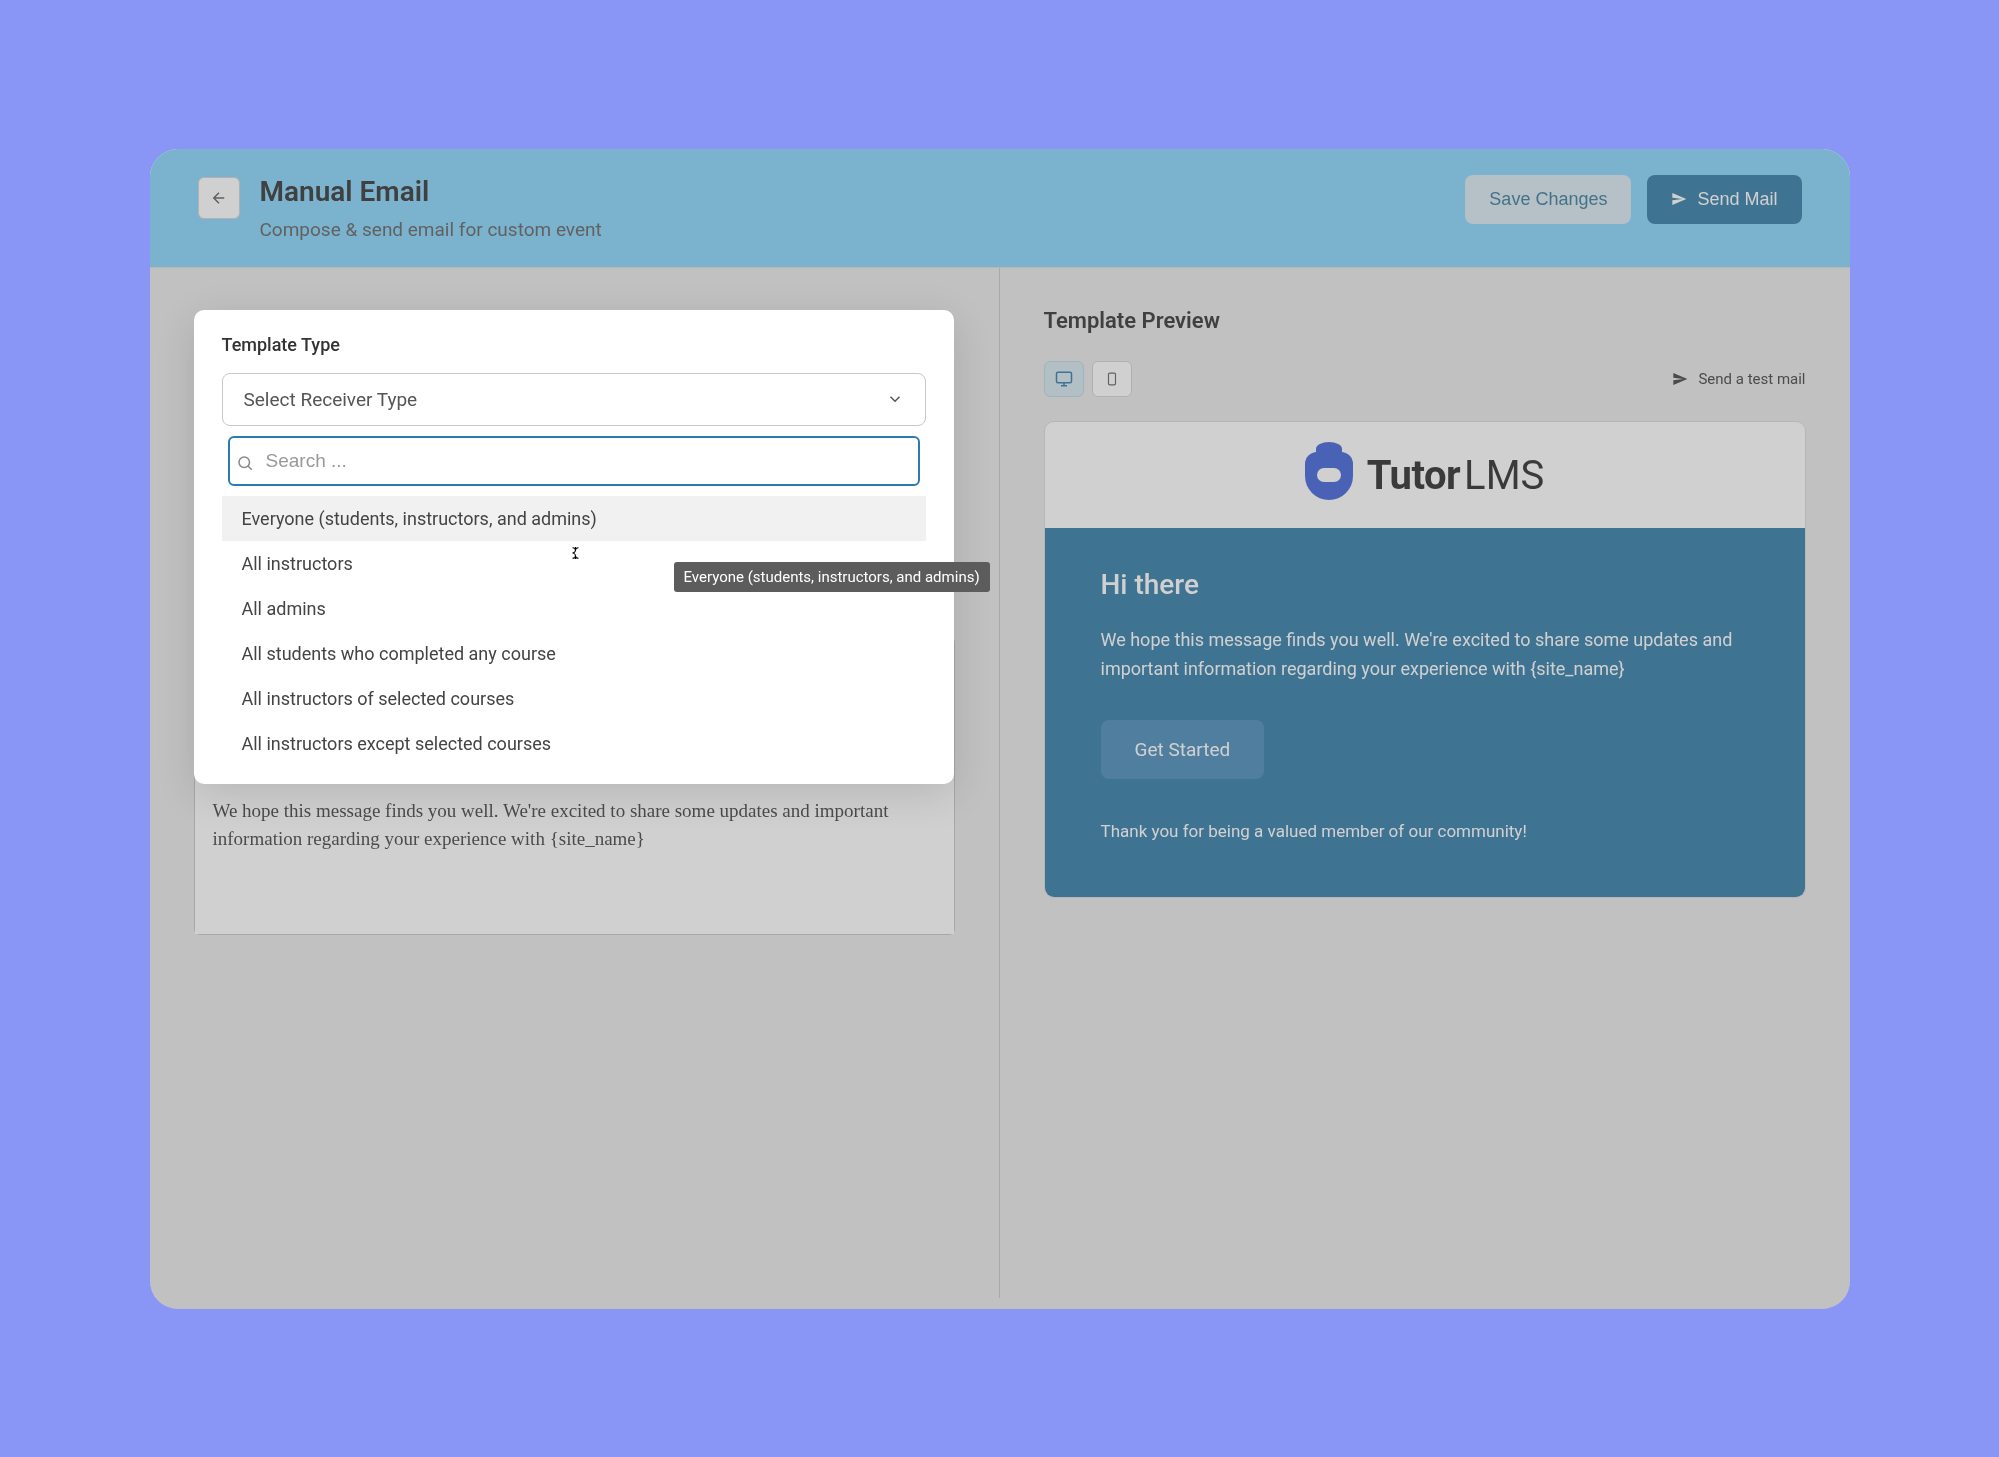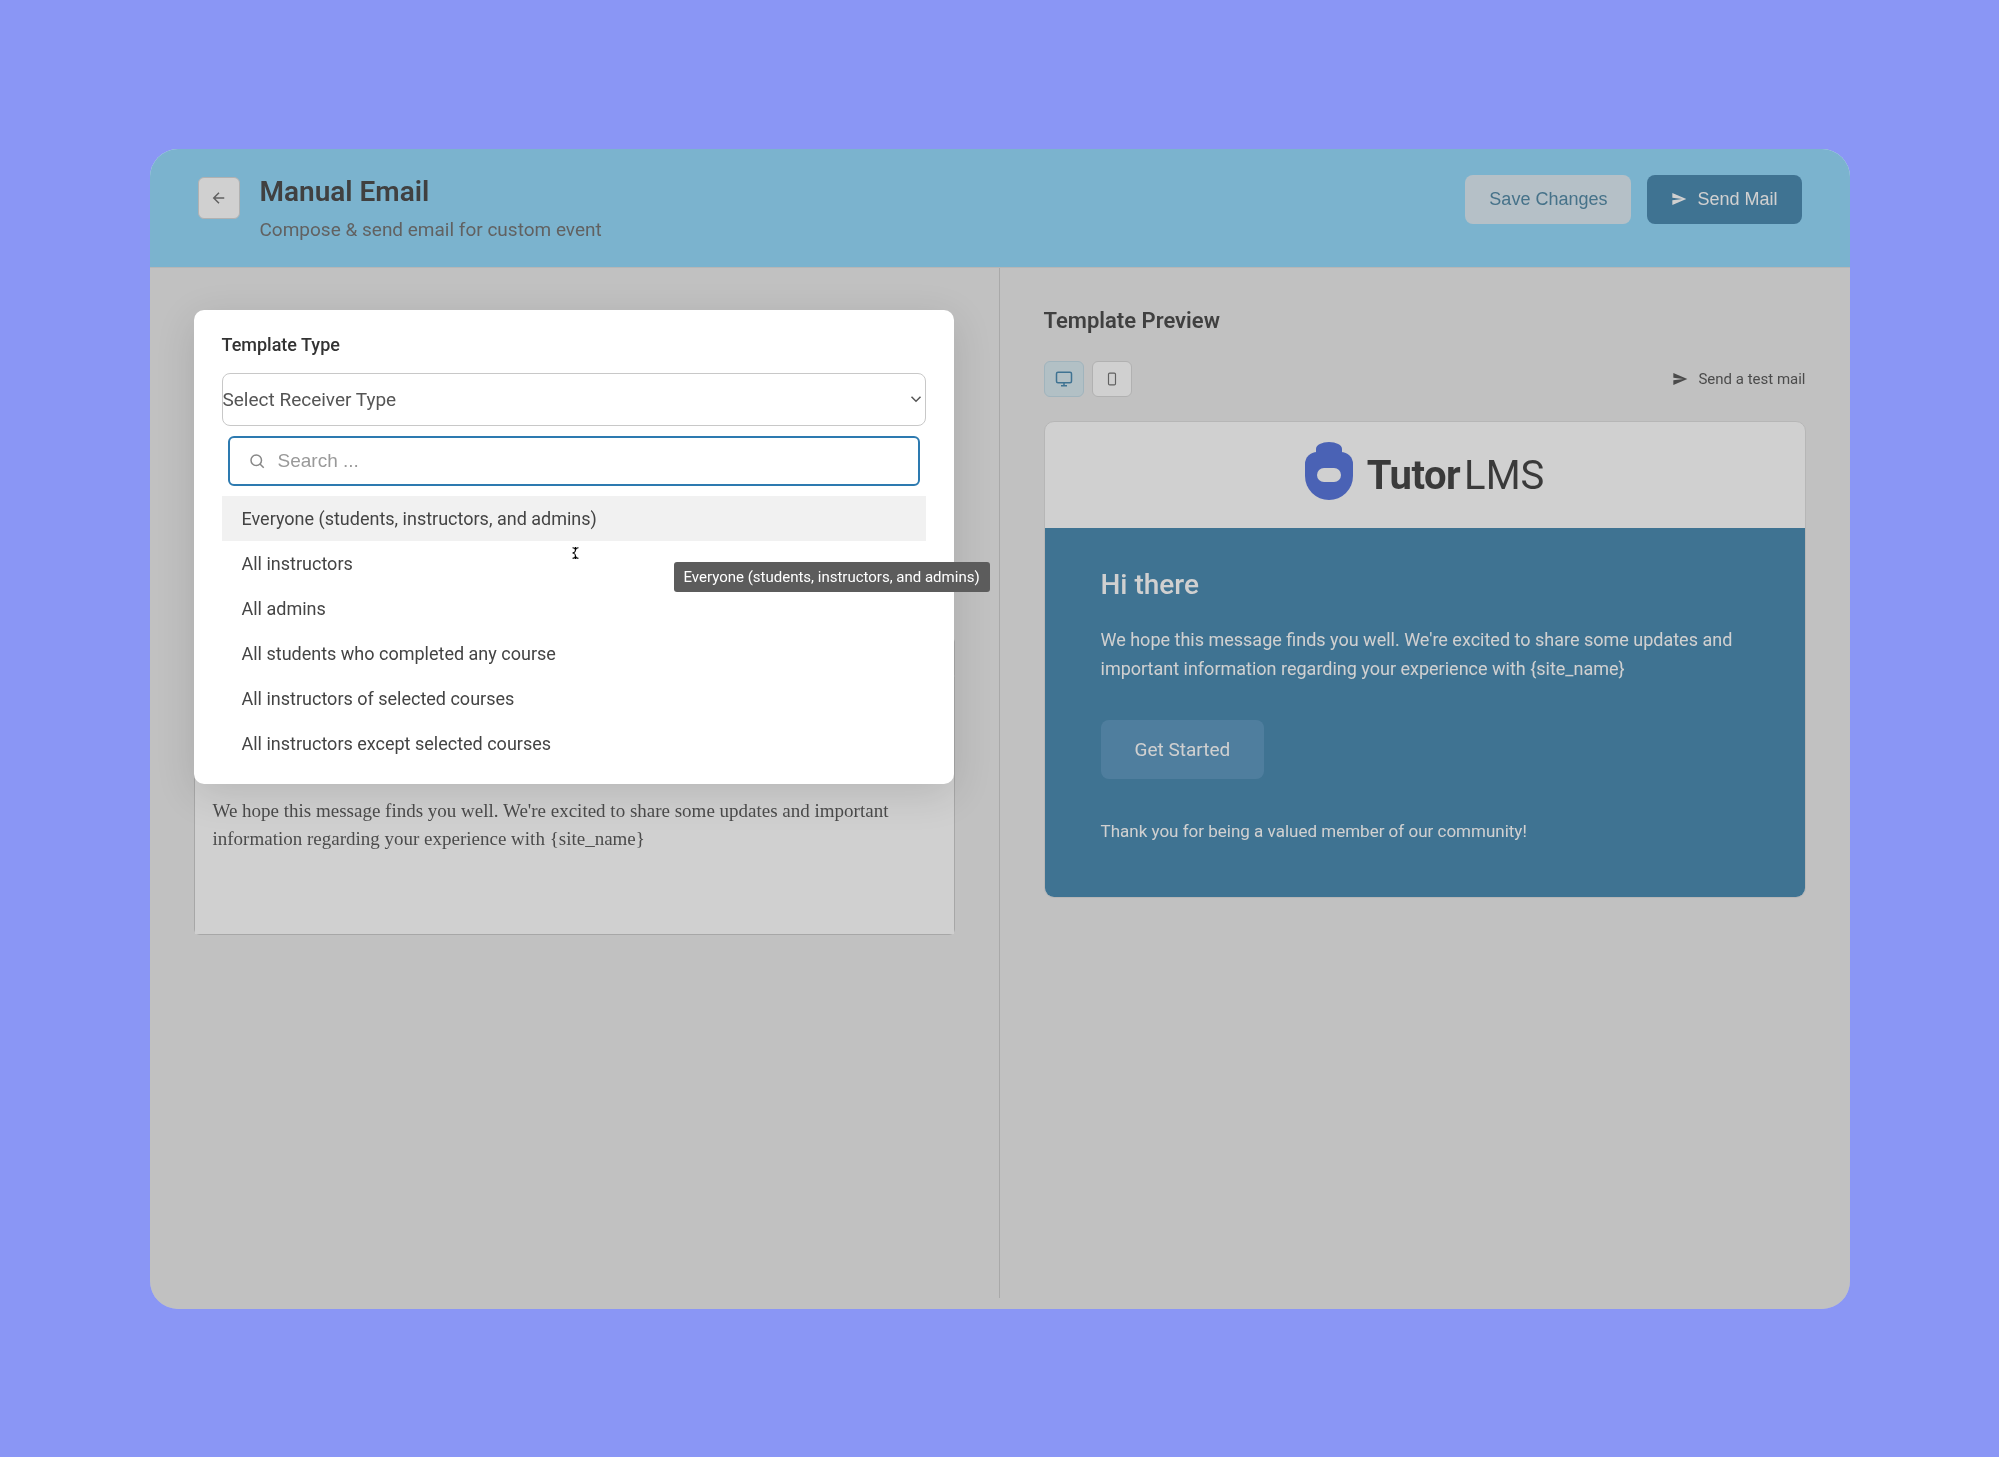"Select Receiver Type" .select-box { padding: 14px 0 -> 14px 21px }
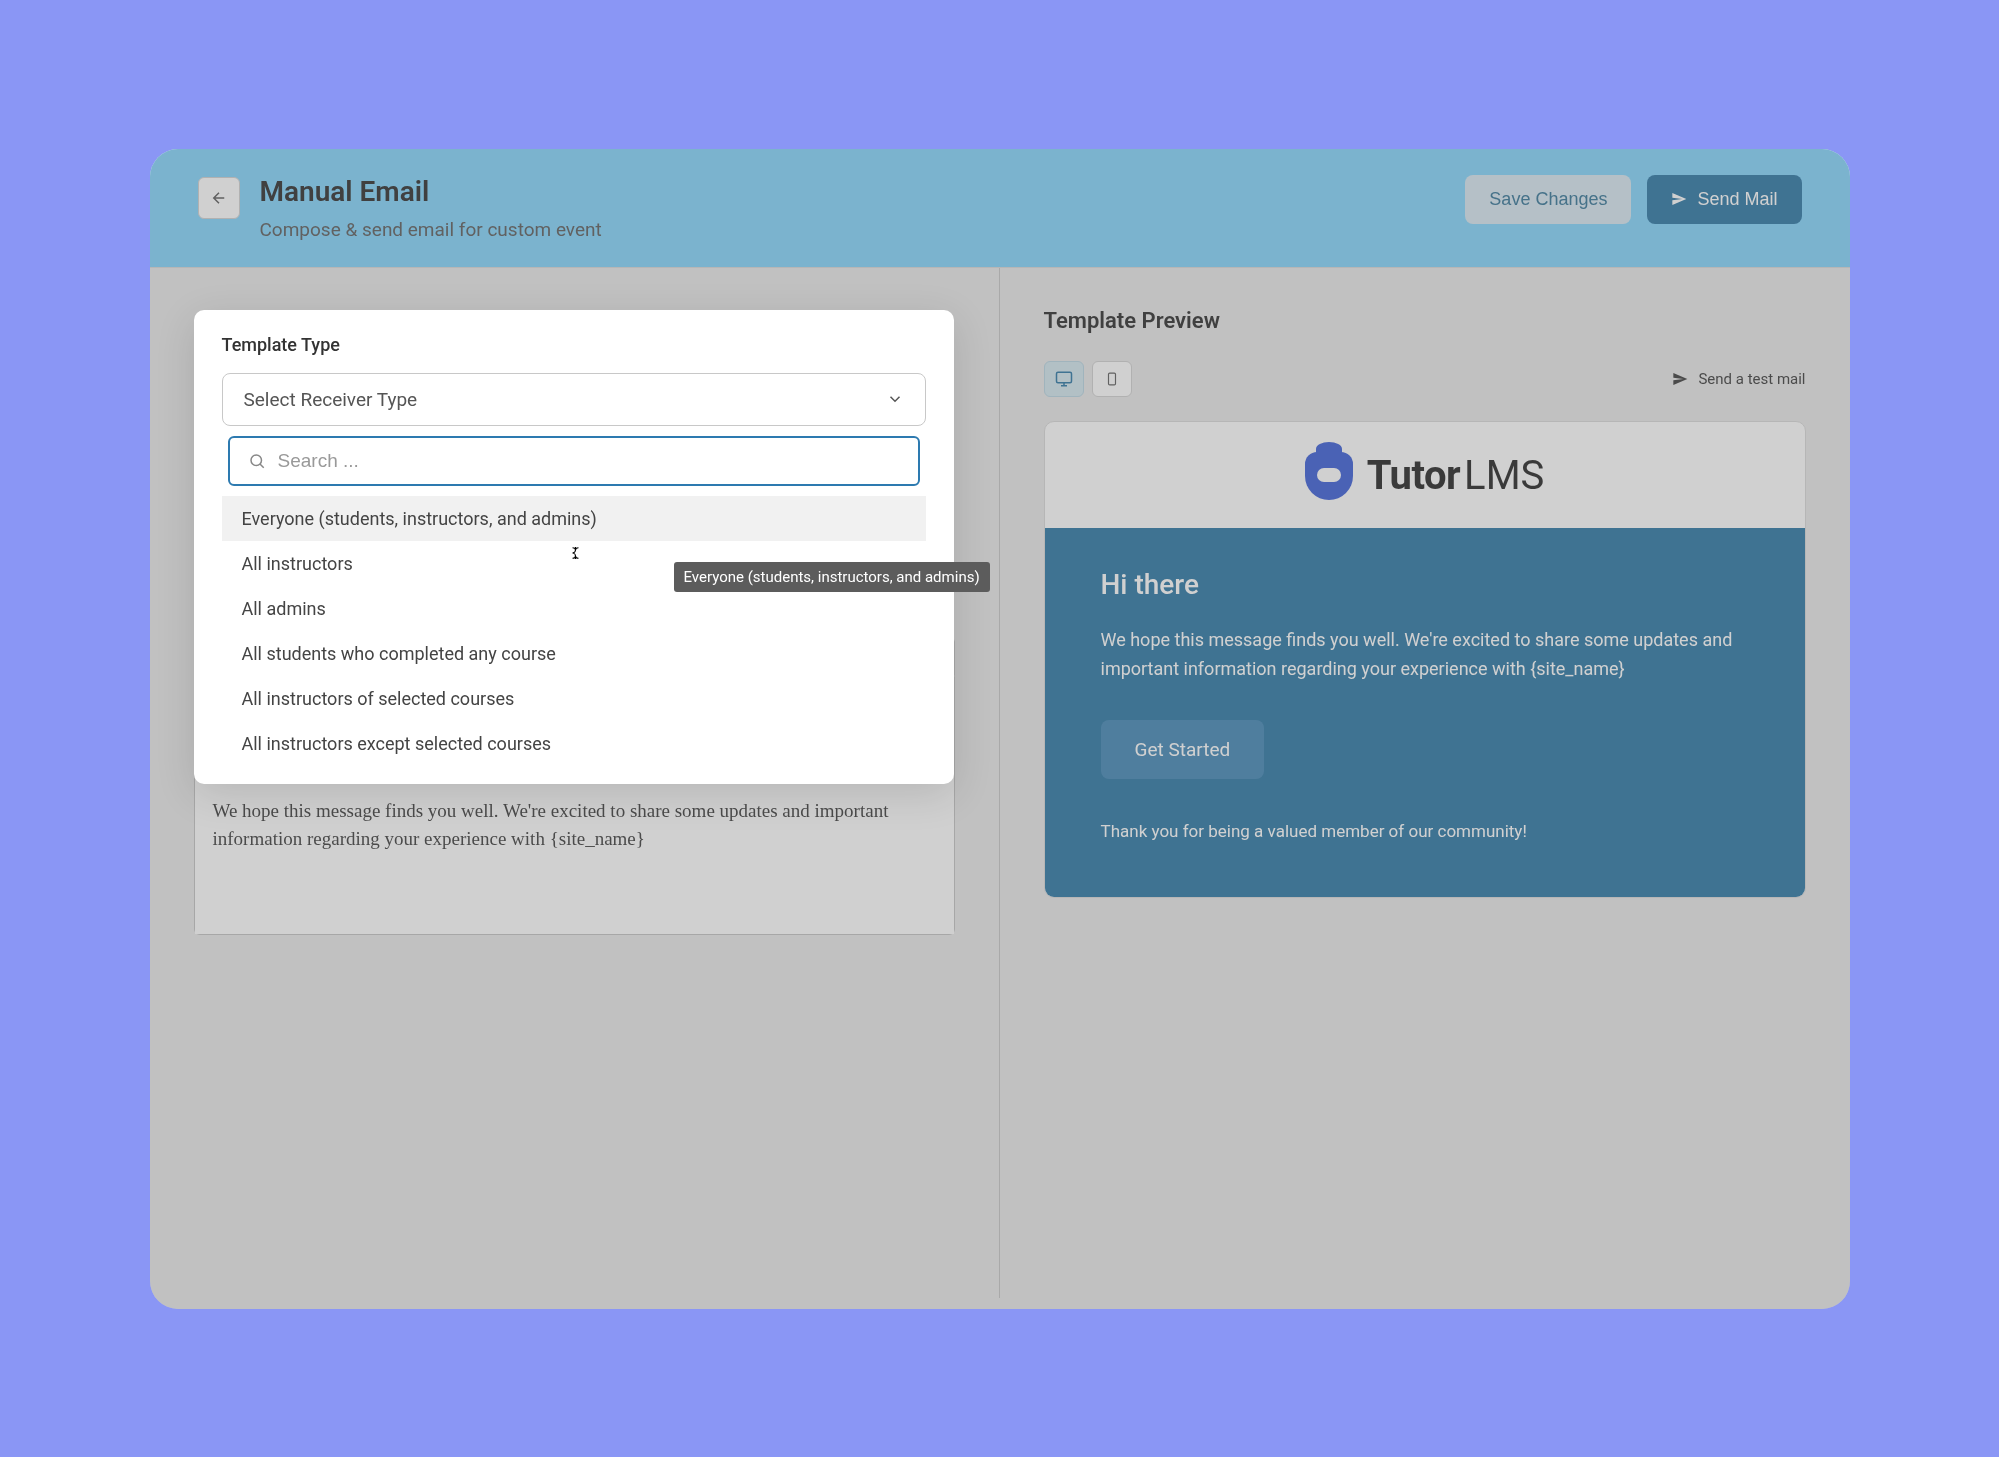"Search ..." .search-wrap { align-items: center -> flex-end; padding: 12px 18px -> 12px 6px }
